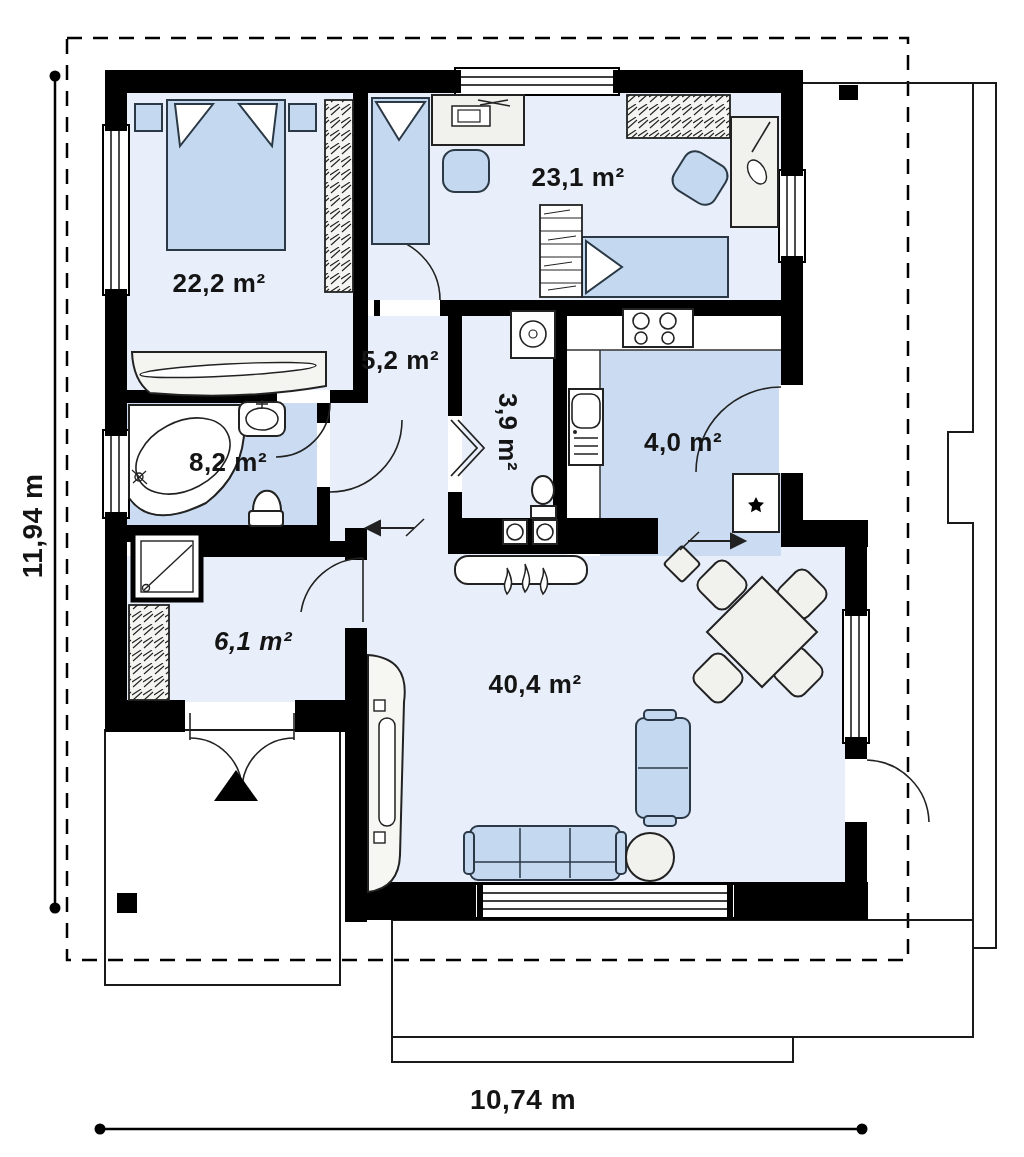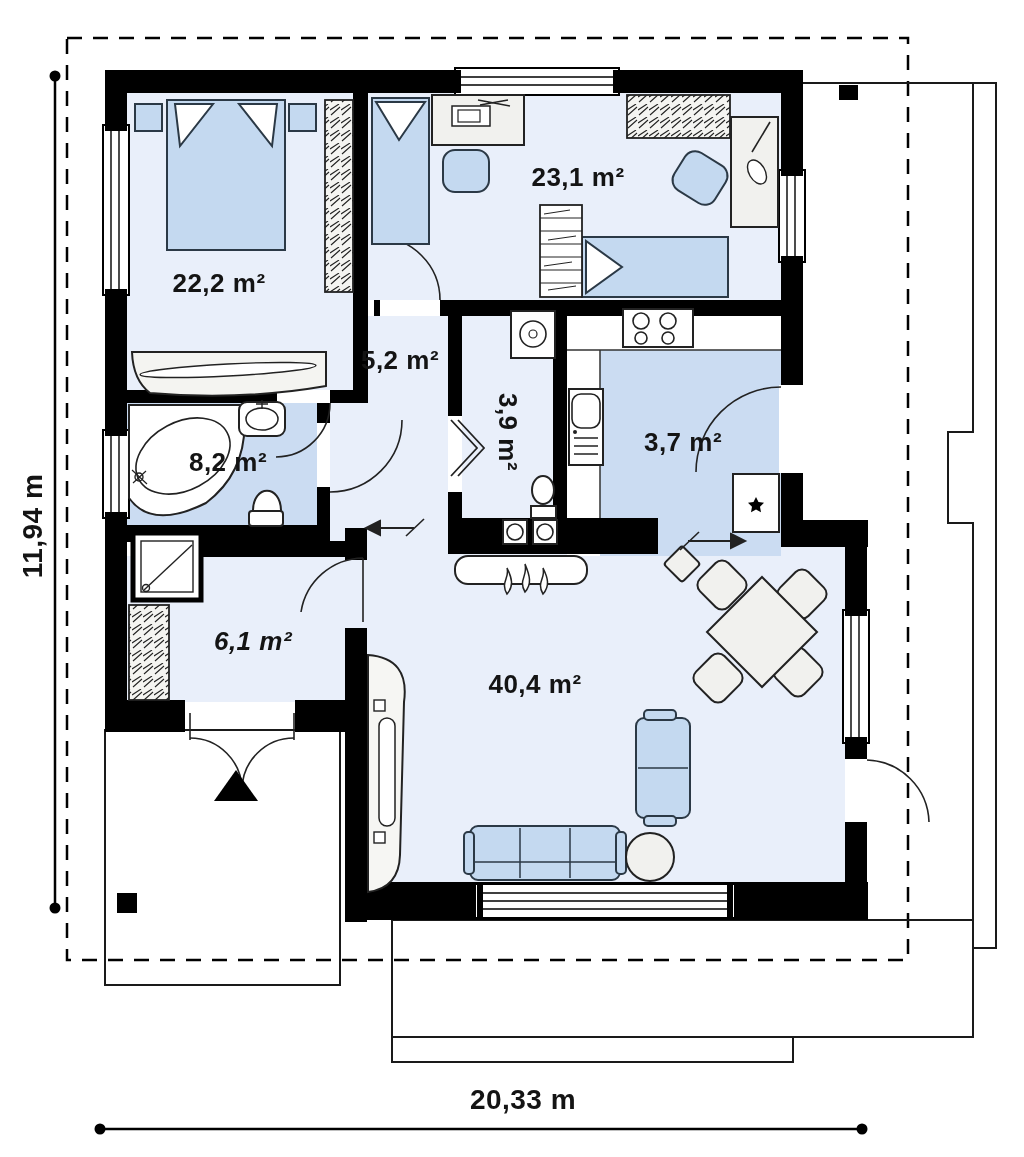"3,7 m²" div.lbl { text: 3,7 -> 4,0 }
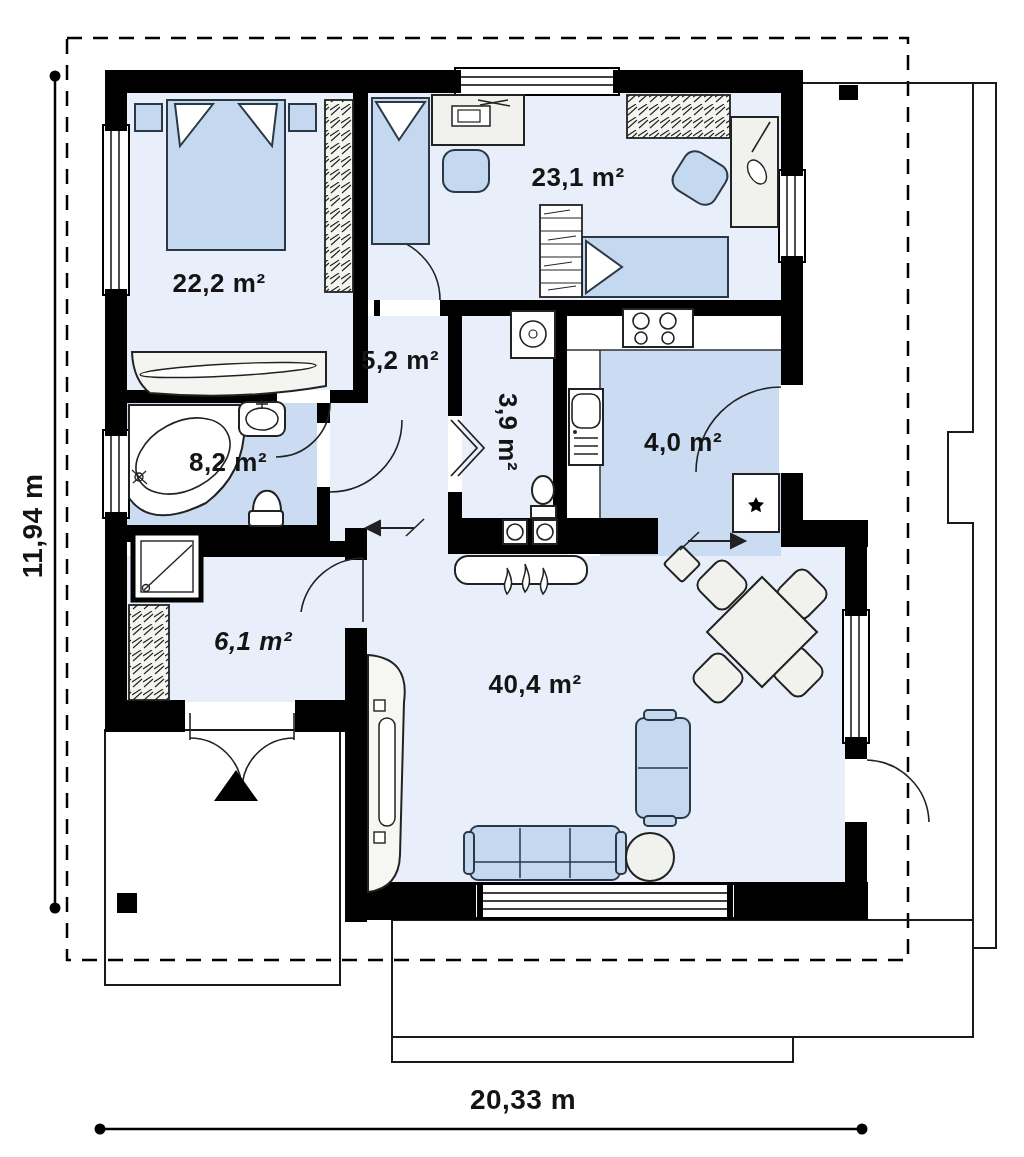"20,33 m" div.lbl { text: 20,33 -> 10,74 }
